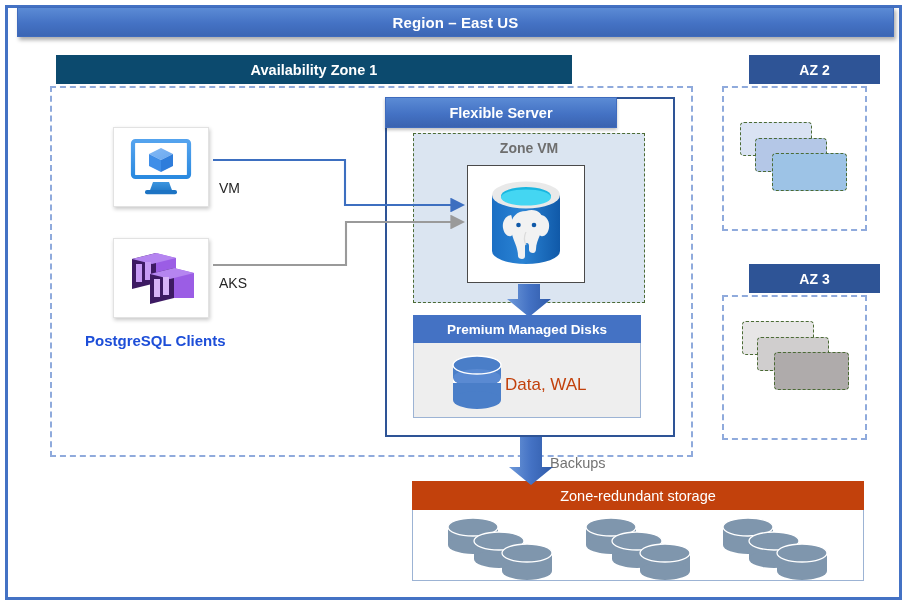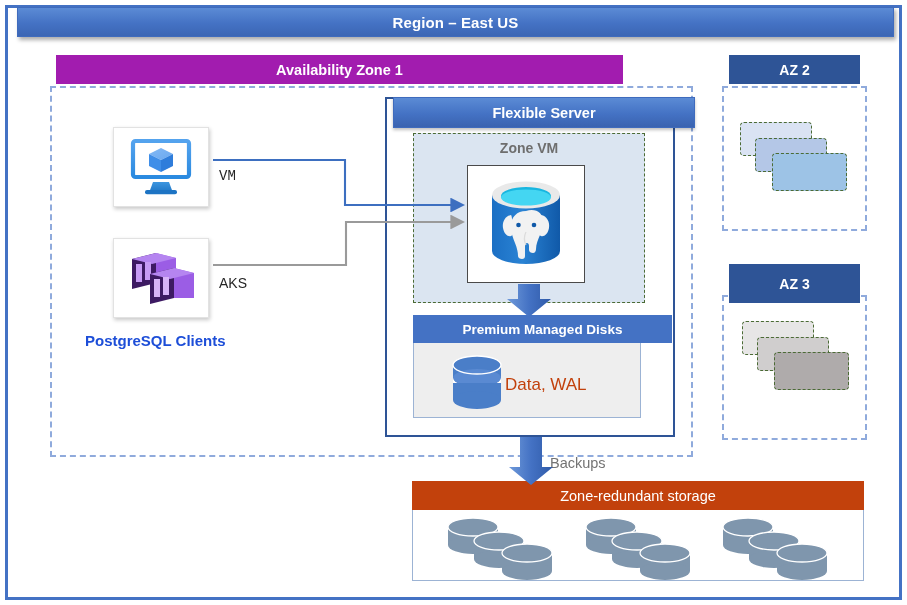"Availability Zone 1" .az1-header { background: #a21caf -> #0c4a6e; width: 567px -> 516px }
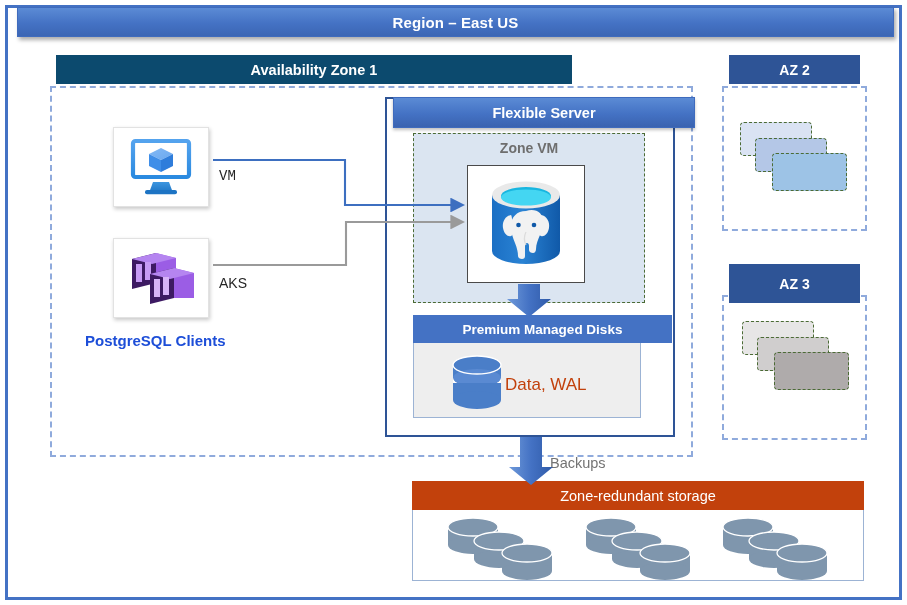"AZ 2" .az-small-header { margin-left: none -> 20px }
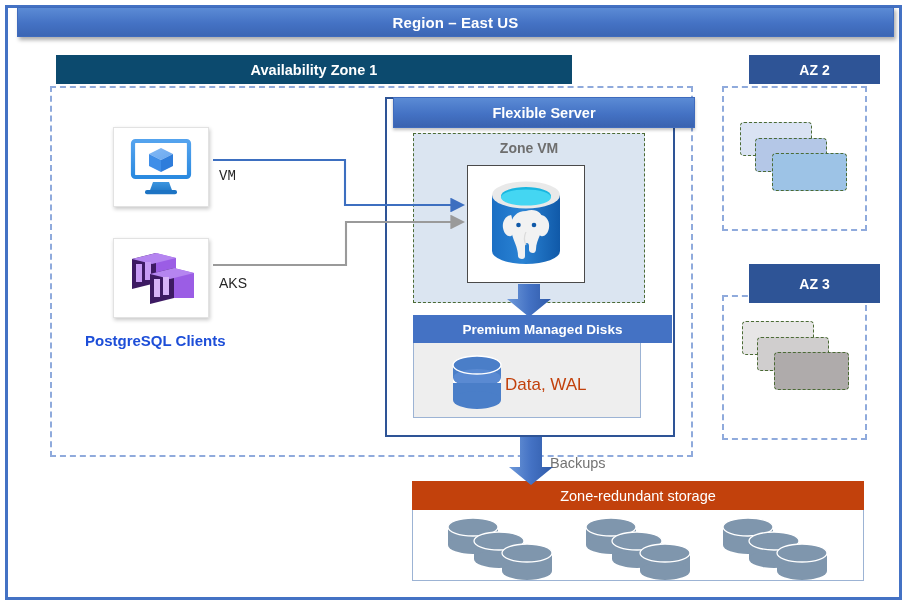"Flexible Server" .fs-header { margin-left: 8px -> none; width: 302px -> 232px }
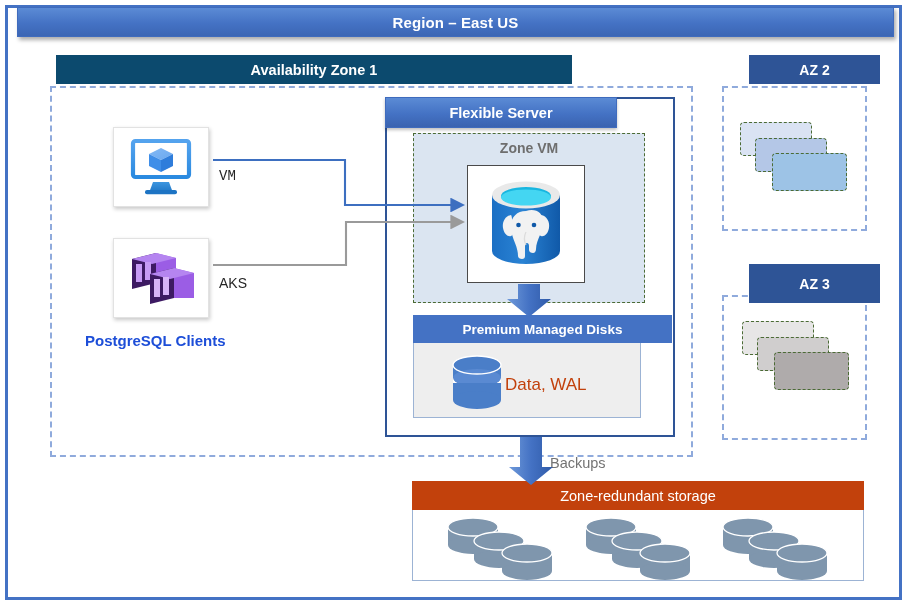"VM" #vm-caption { font-family: Liberation Mono, monospace -> none; top: 168px -> 180px }
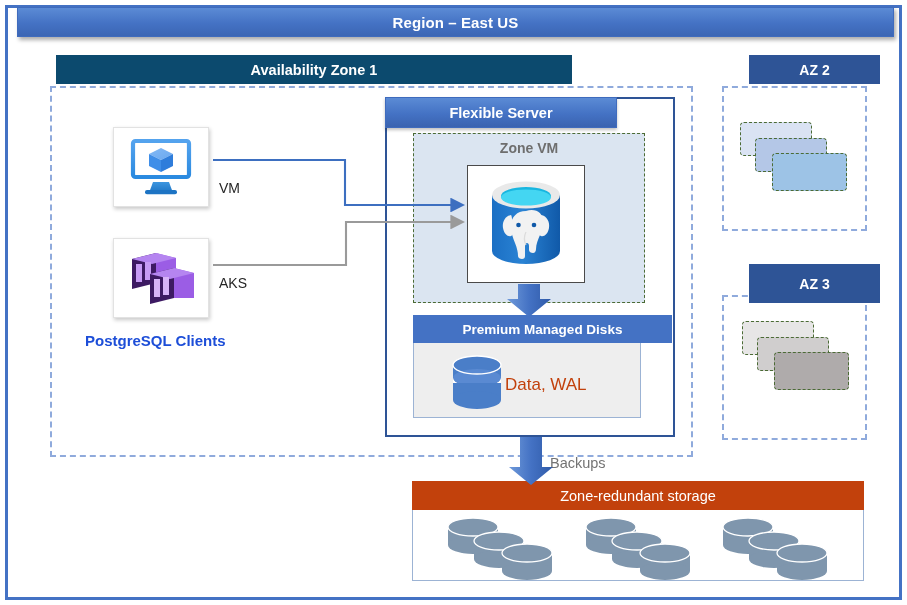"AZ 3" #az3-header { height: 39px -> 29px }
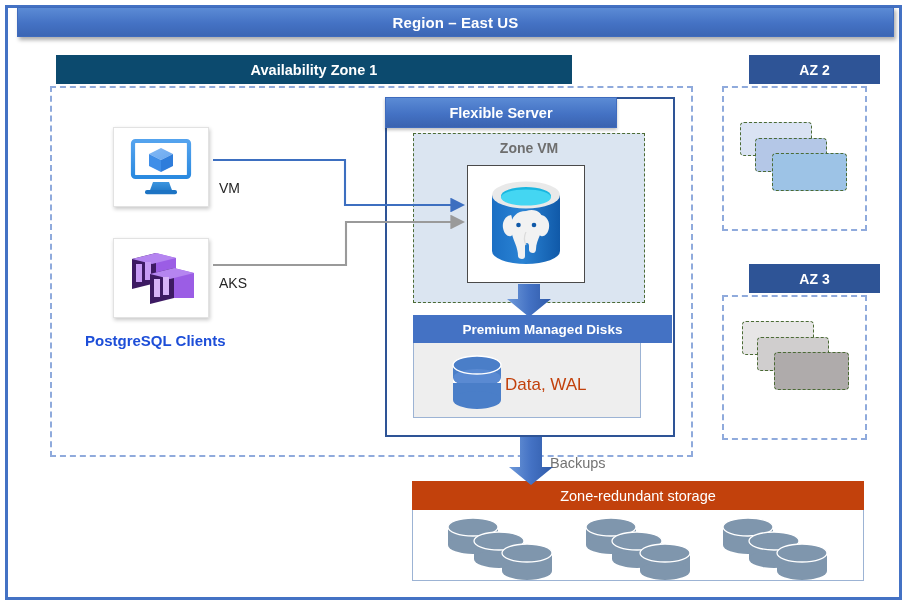"Premium Managed Disks" .pmd-header { width: 259px -> 228px }
